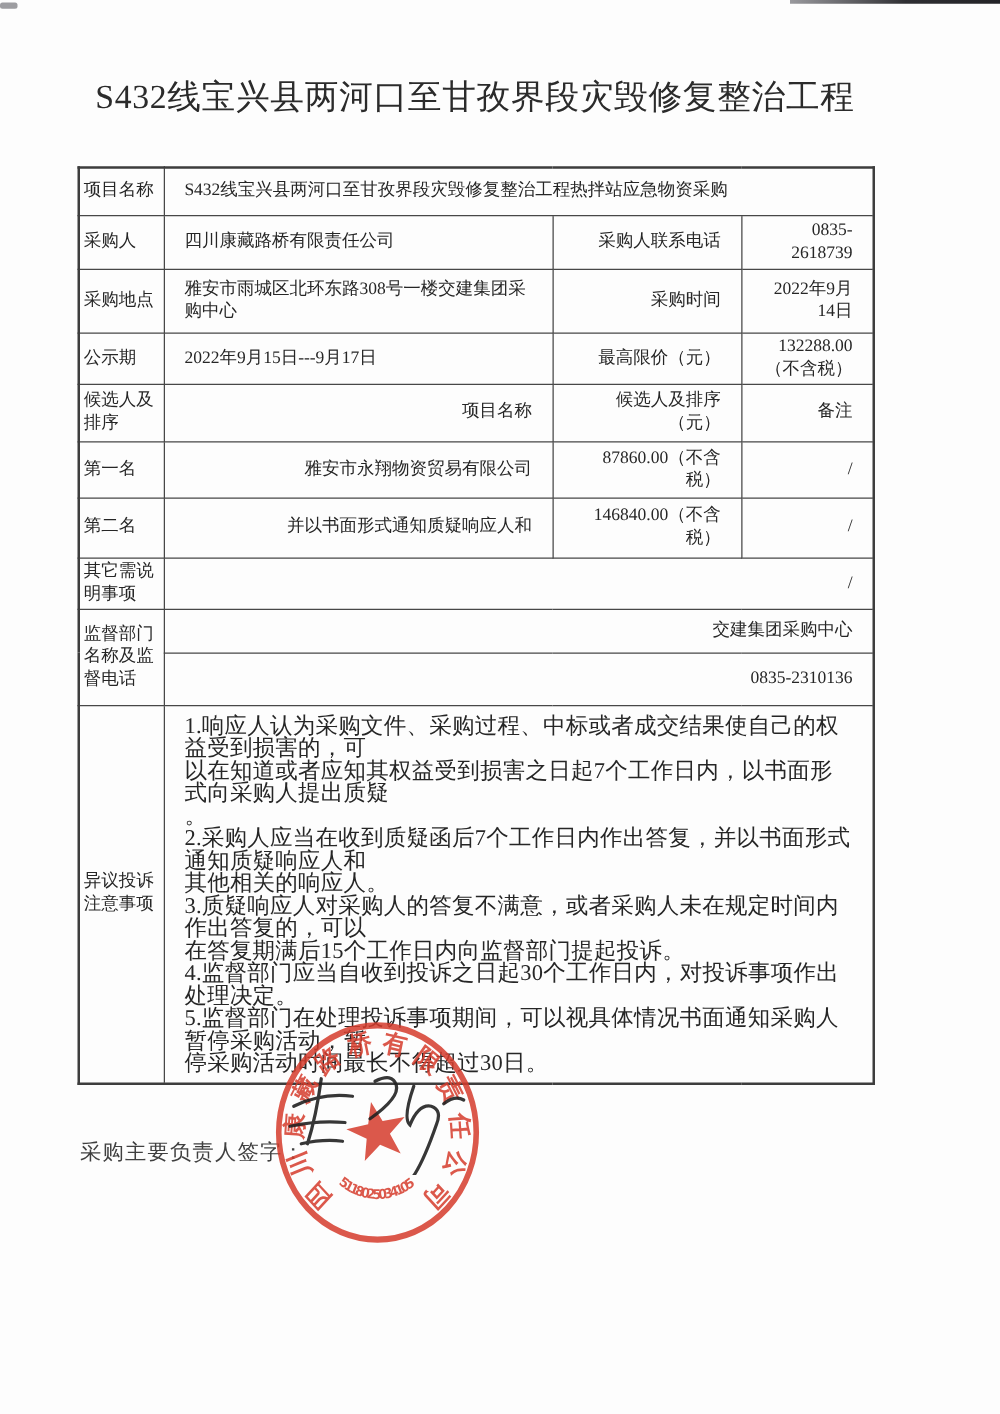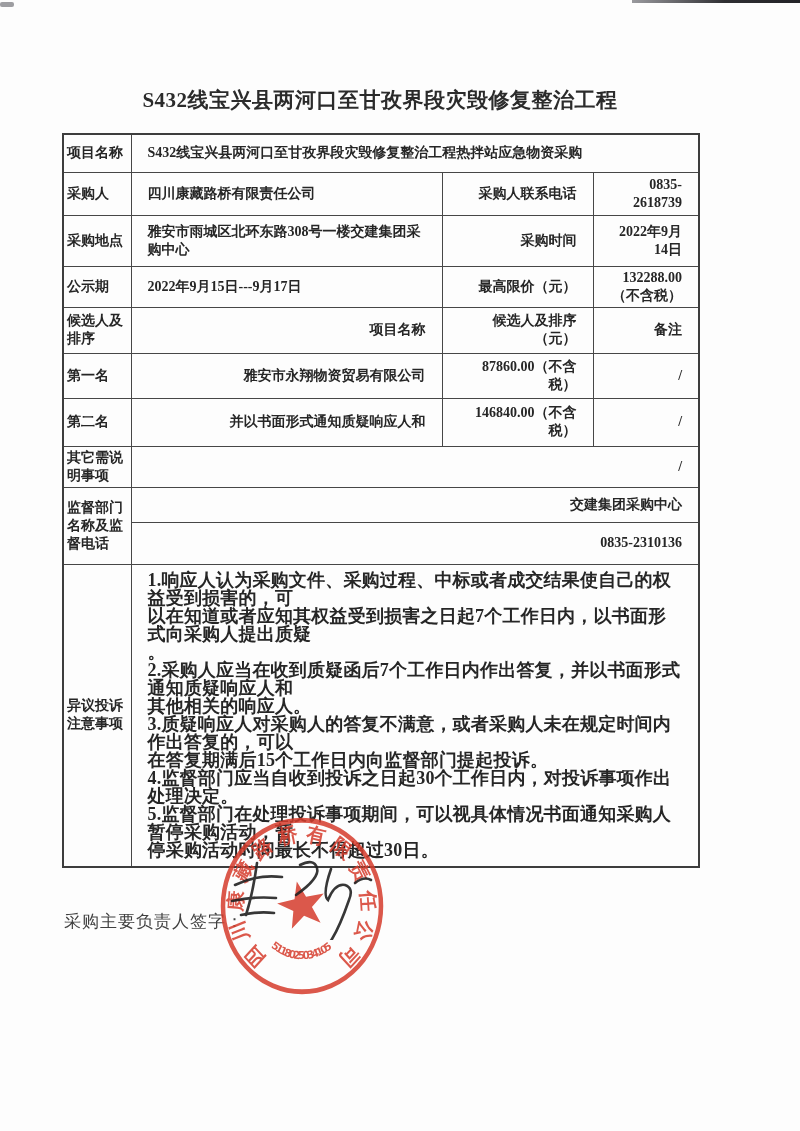"S432线宝兴县两河口至甘孜界段灾毁修复整治工程" .title { font-size: 21px -> 27px; font-weight: bold -> normal; top: 87px -> 64px }
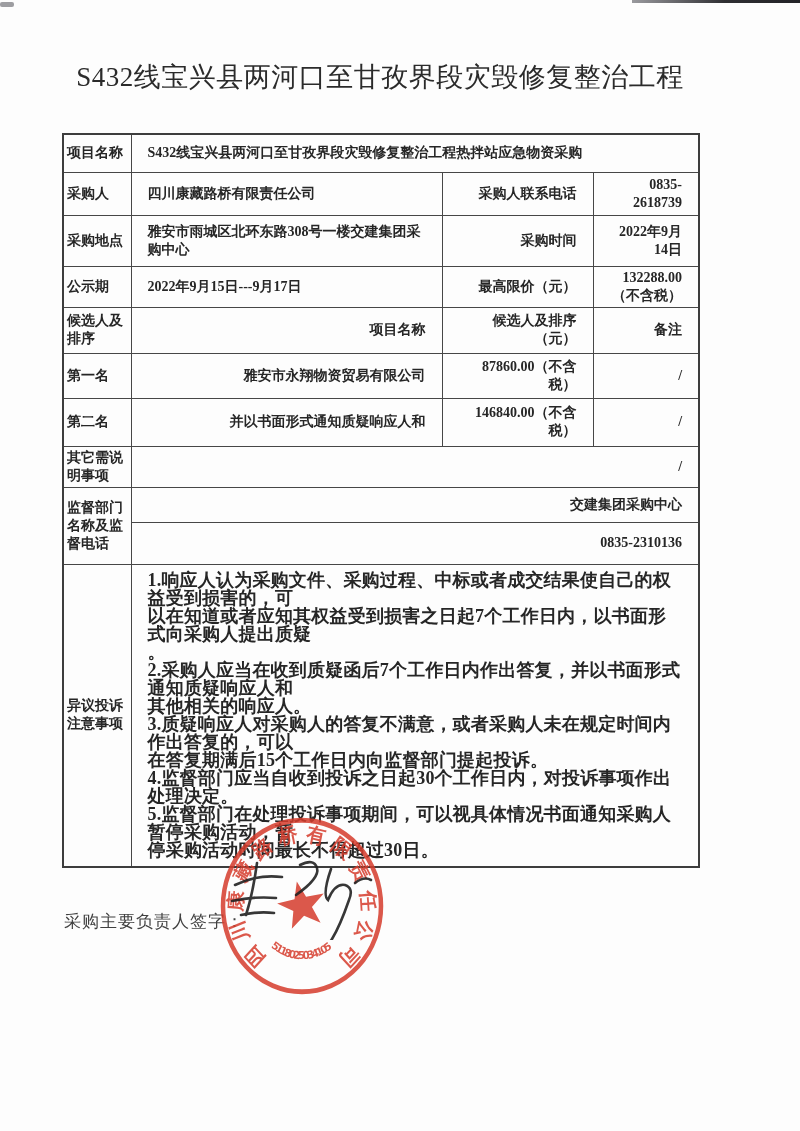"项目名称" .doc-table { font-weight: bold -> none }
